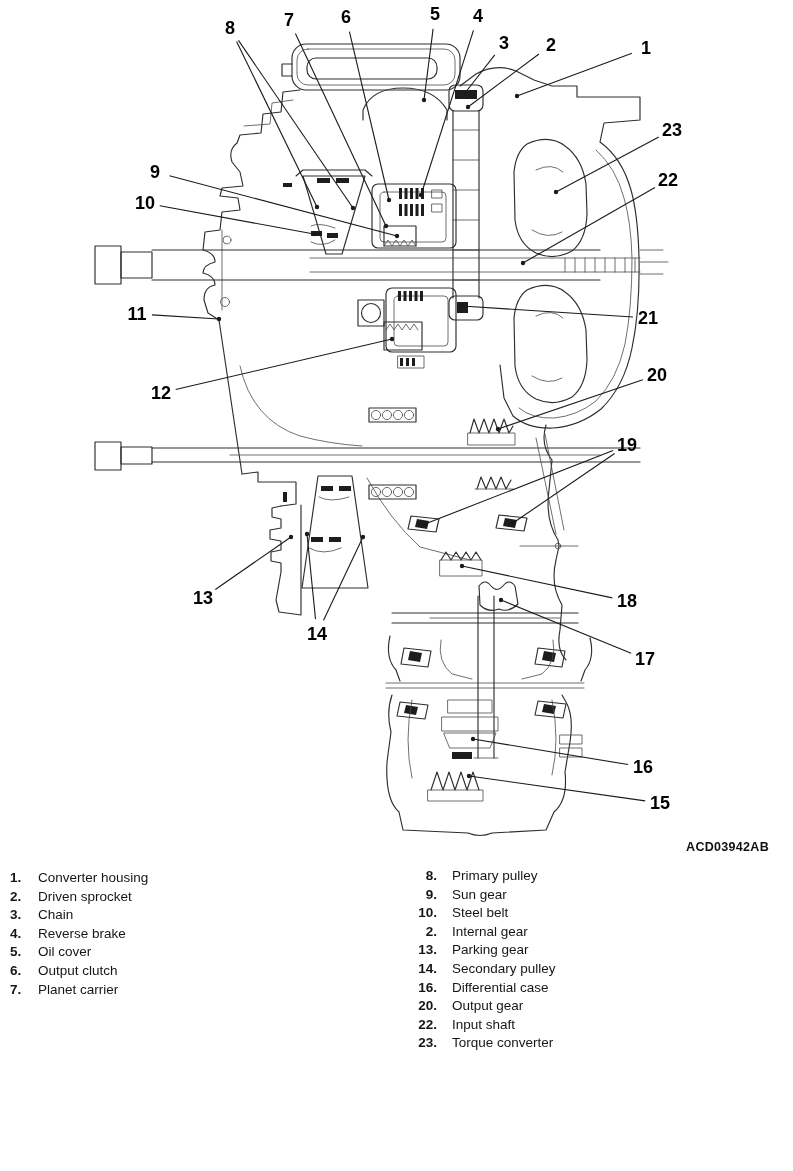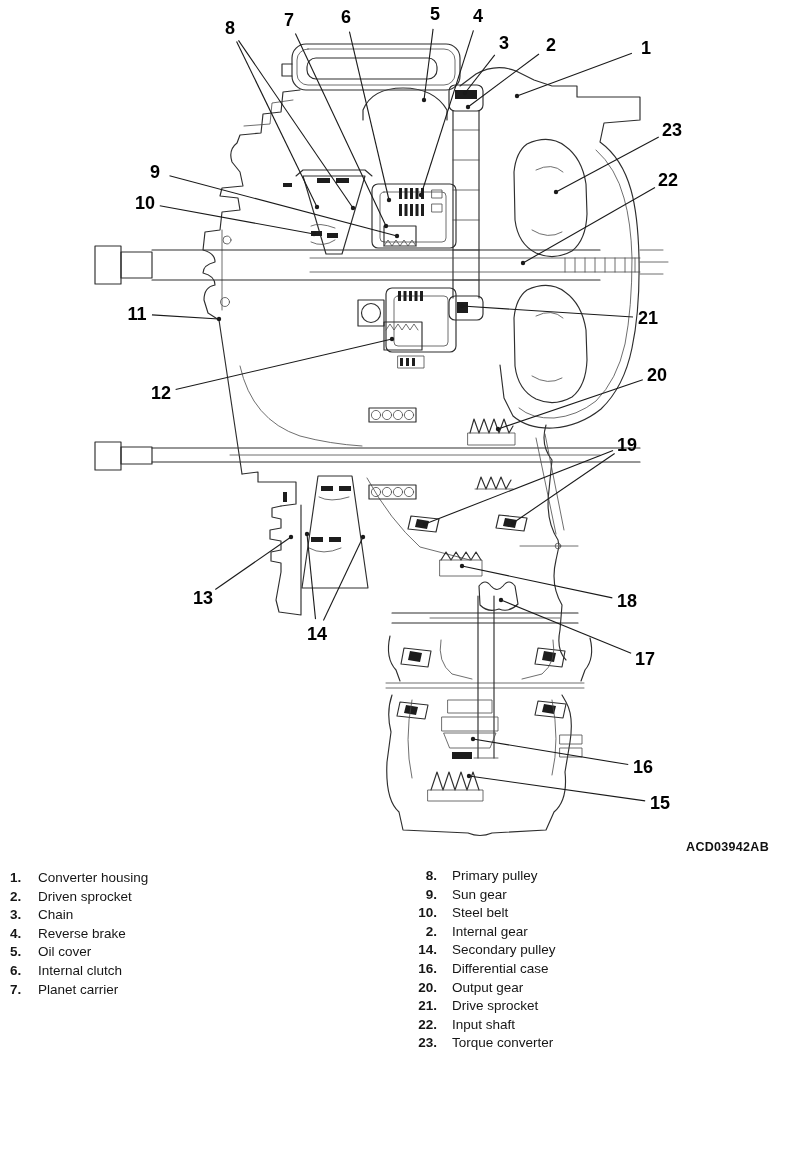"13." div.lrow { html: none -> <div> <span>13.</span> <span>Parking gear</span> </div> }
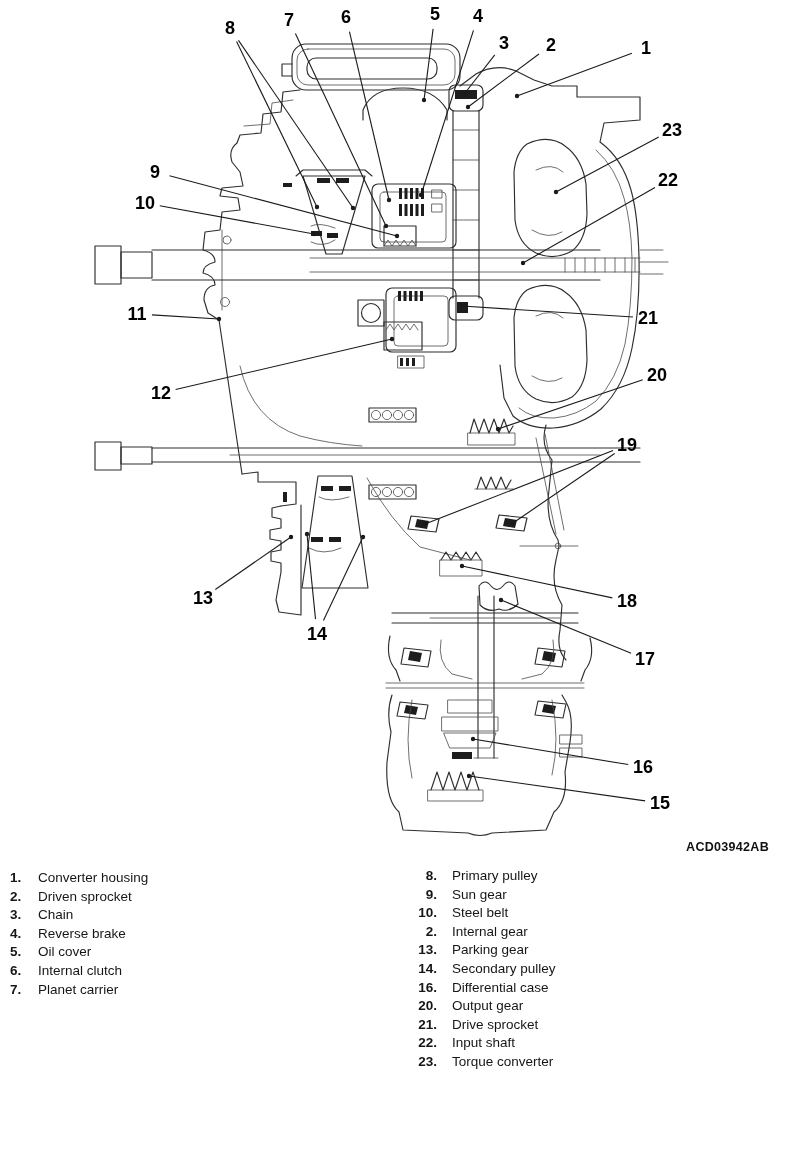"Internal clutch" span.llabel { text: Internal -> Output }
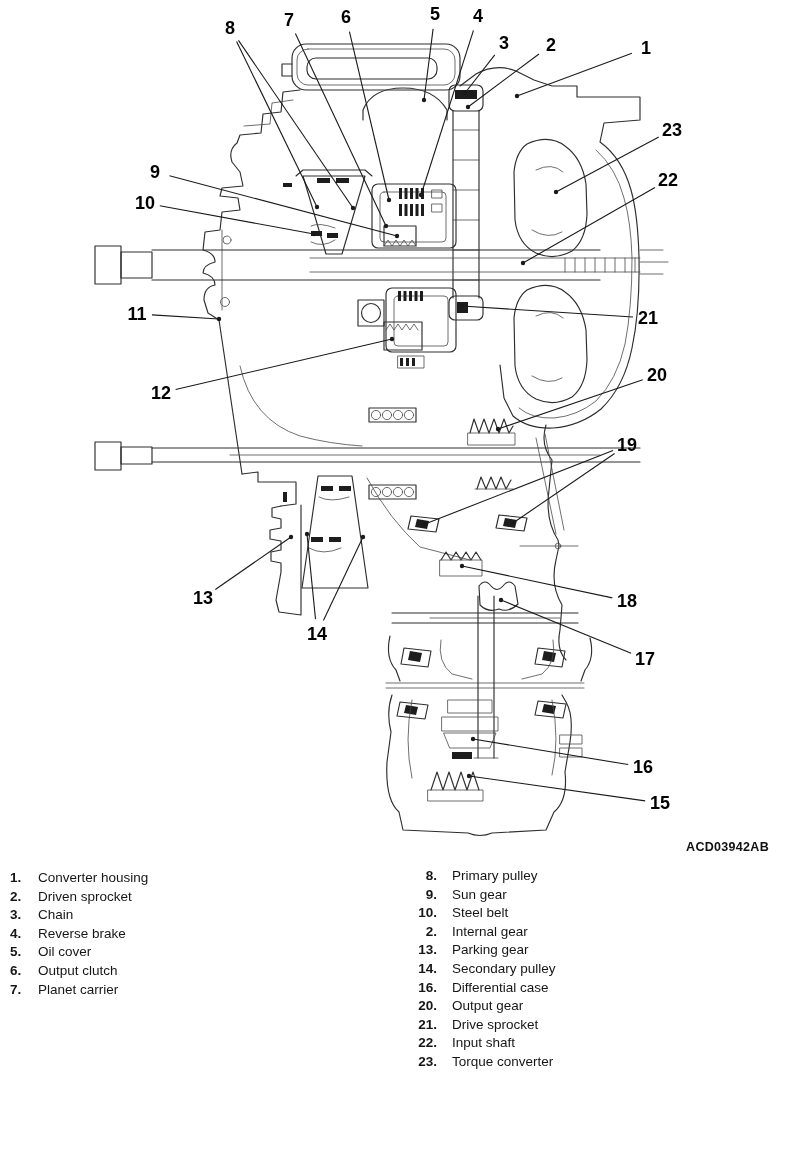"21." div.lrow { html: <div> <span>21.</span> <span>Drive sprocket</span> </div> -> none }
